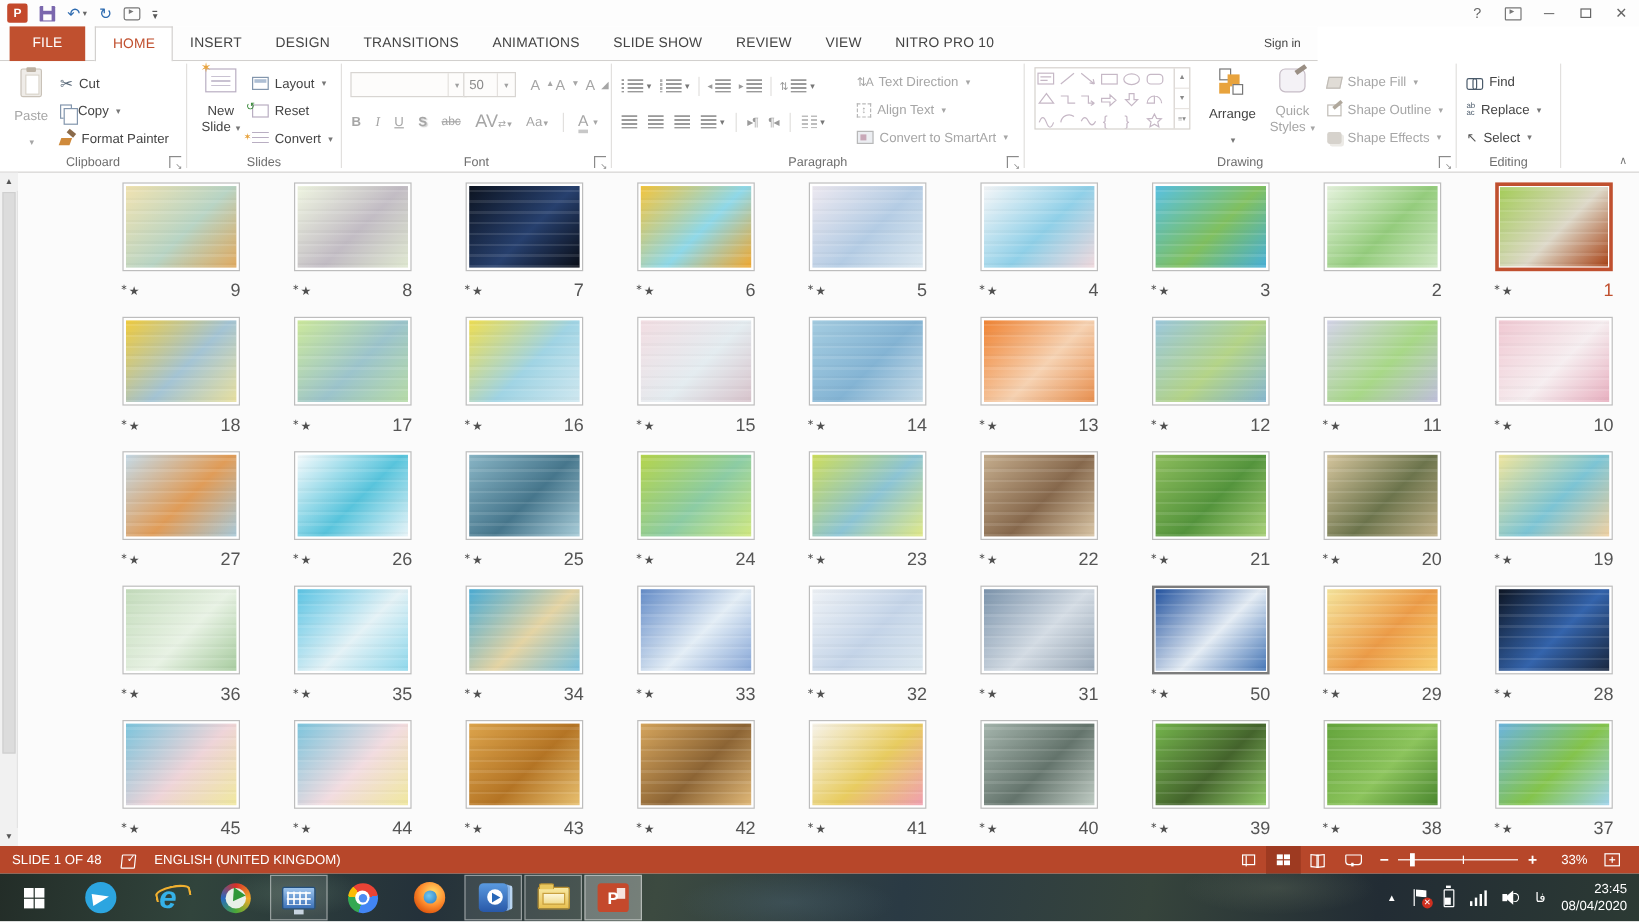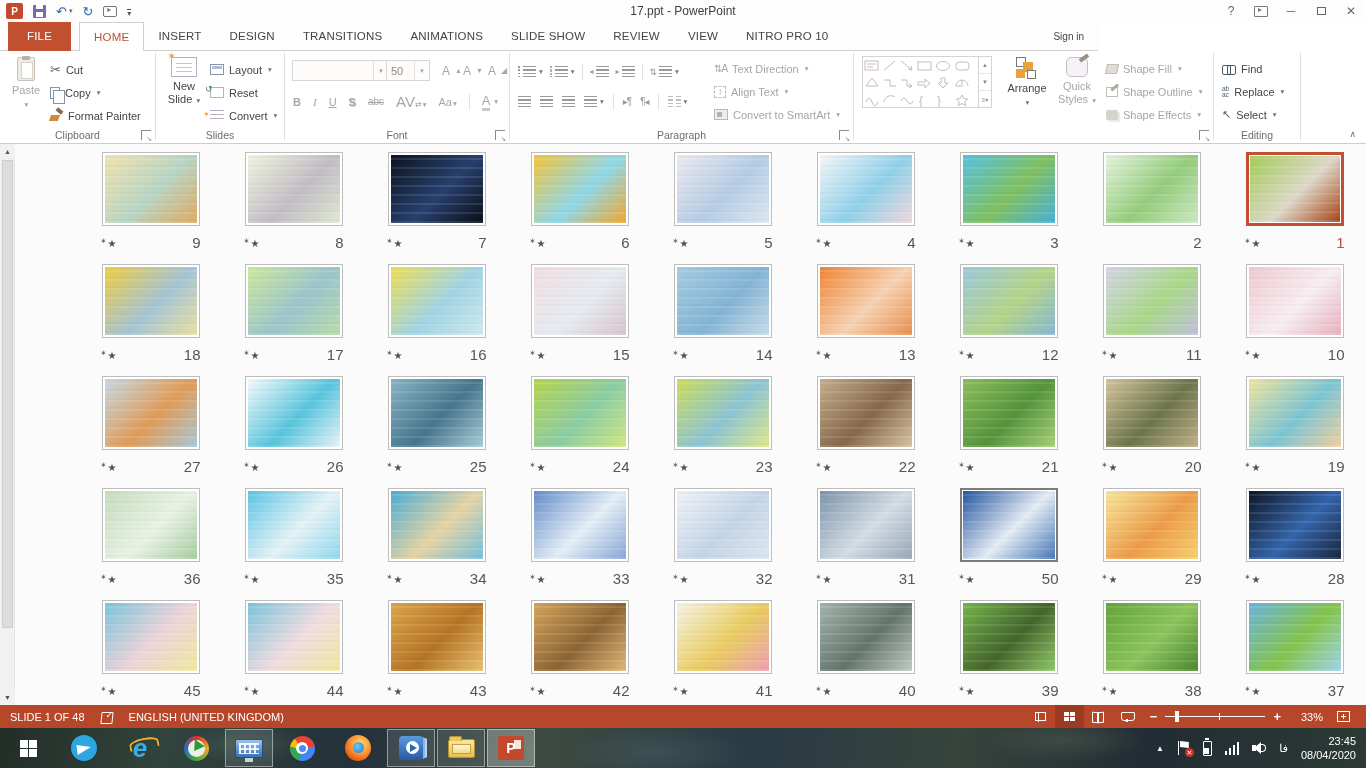"17.ppt - PowerPoint" div.title-text { html: <div>17.ppt - PowerPoint</div> -> none }
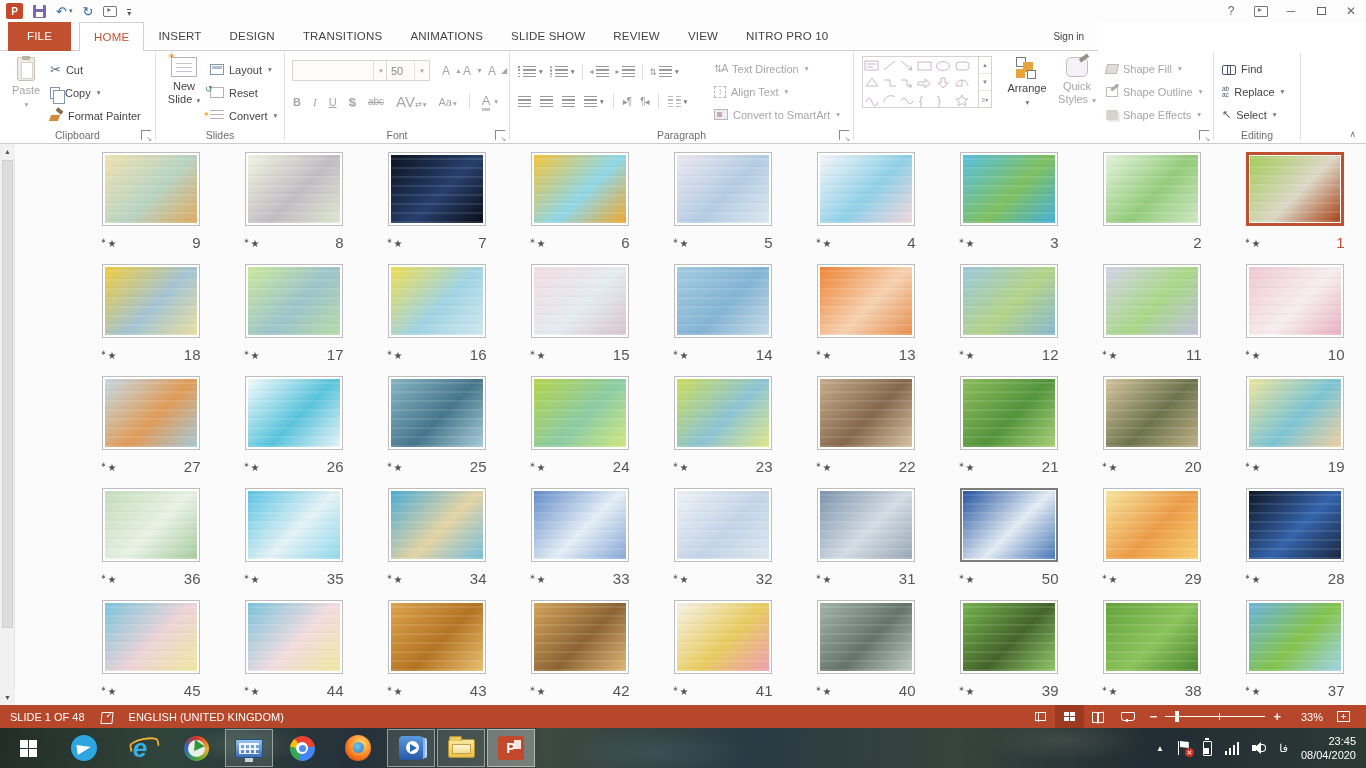"Paste" .big { gap: 3px -> 10px }
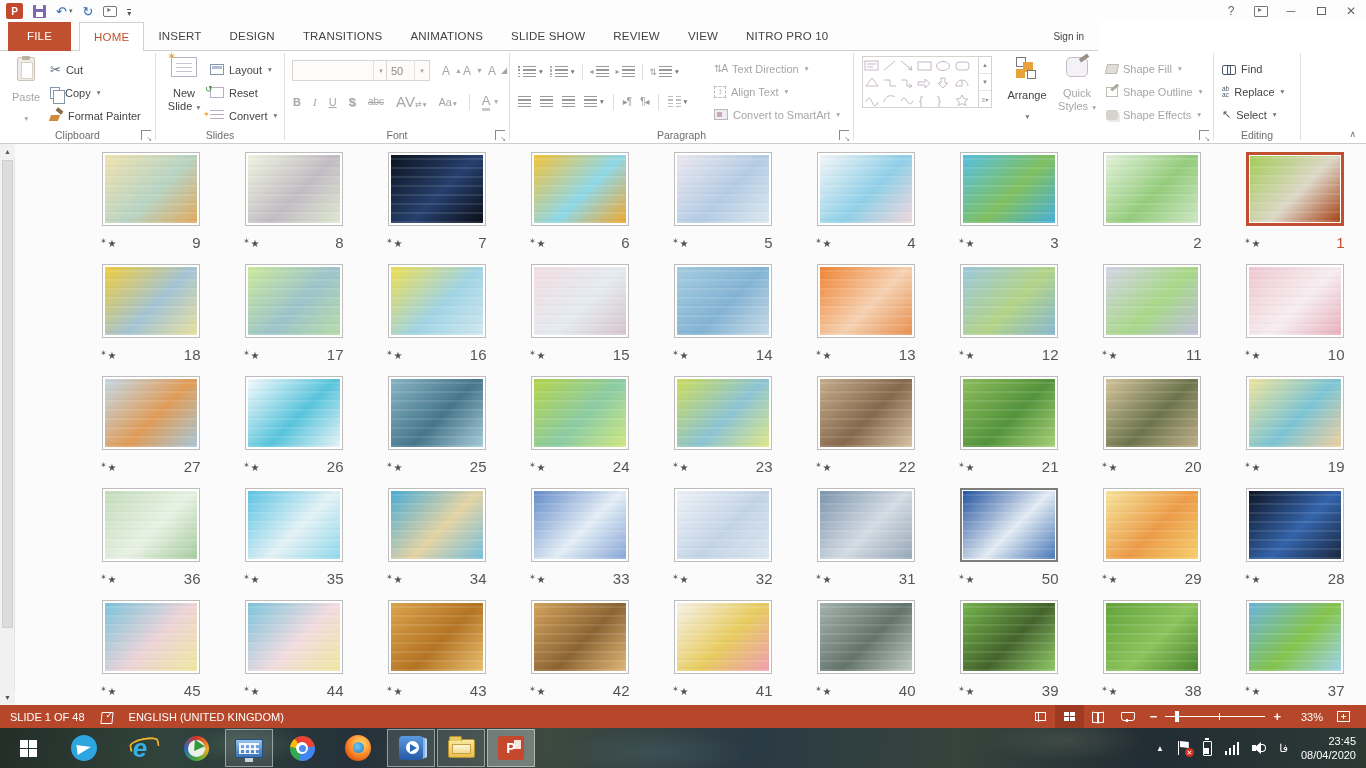"Drawing" div.glabel { html: none -> <div>Drawing</div> }
